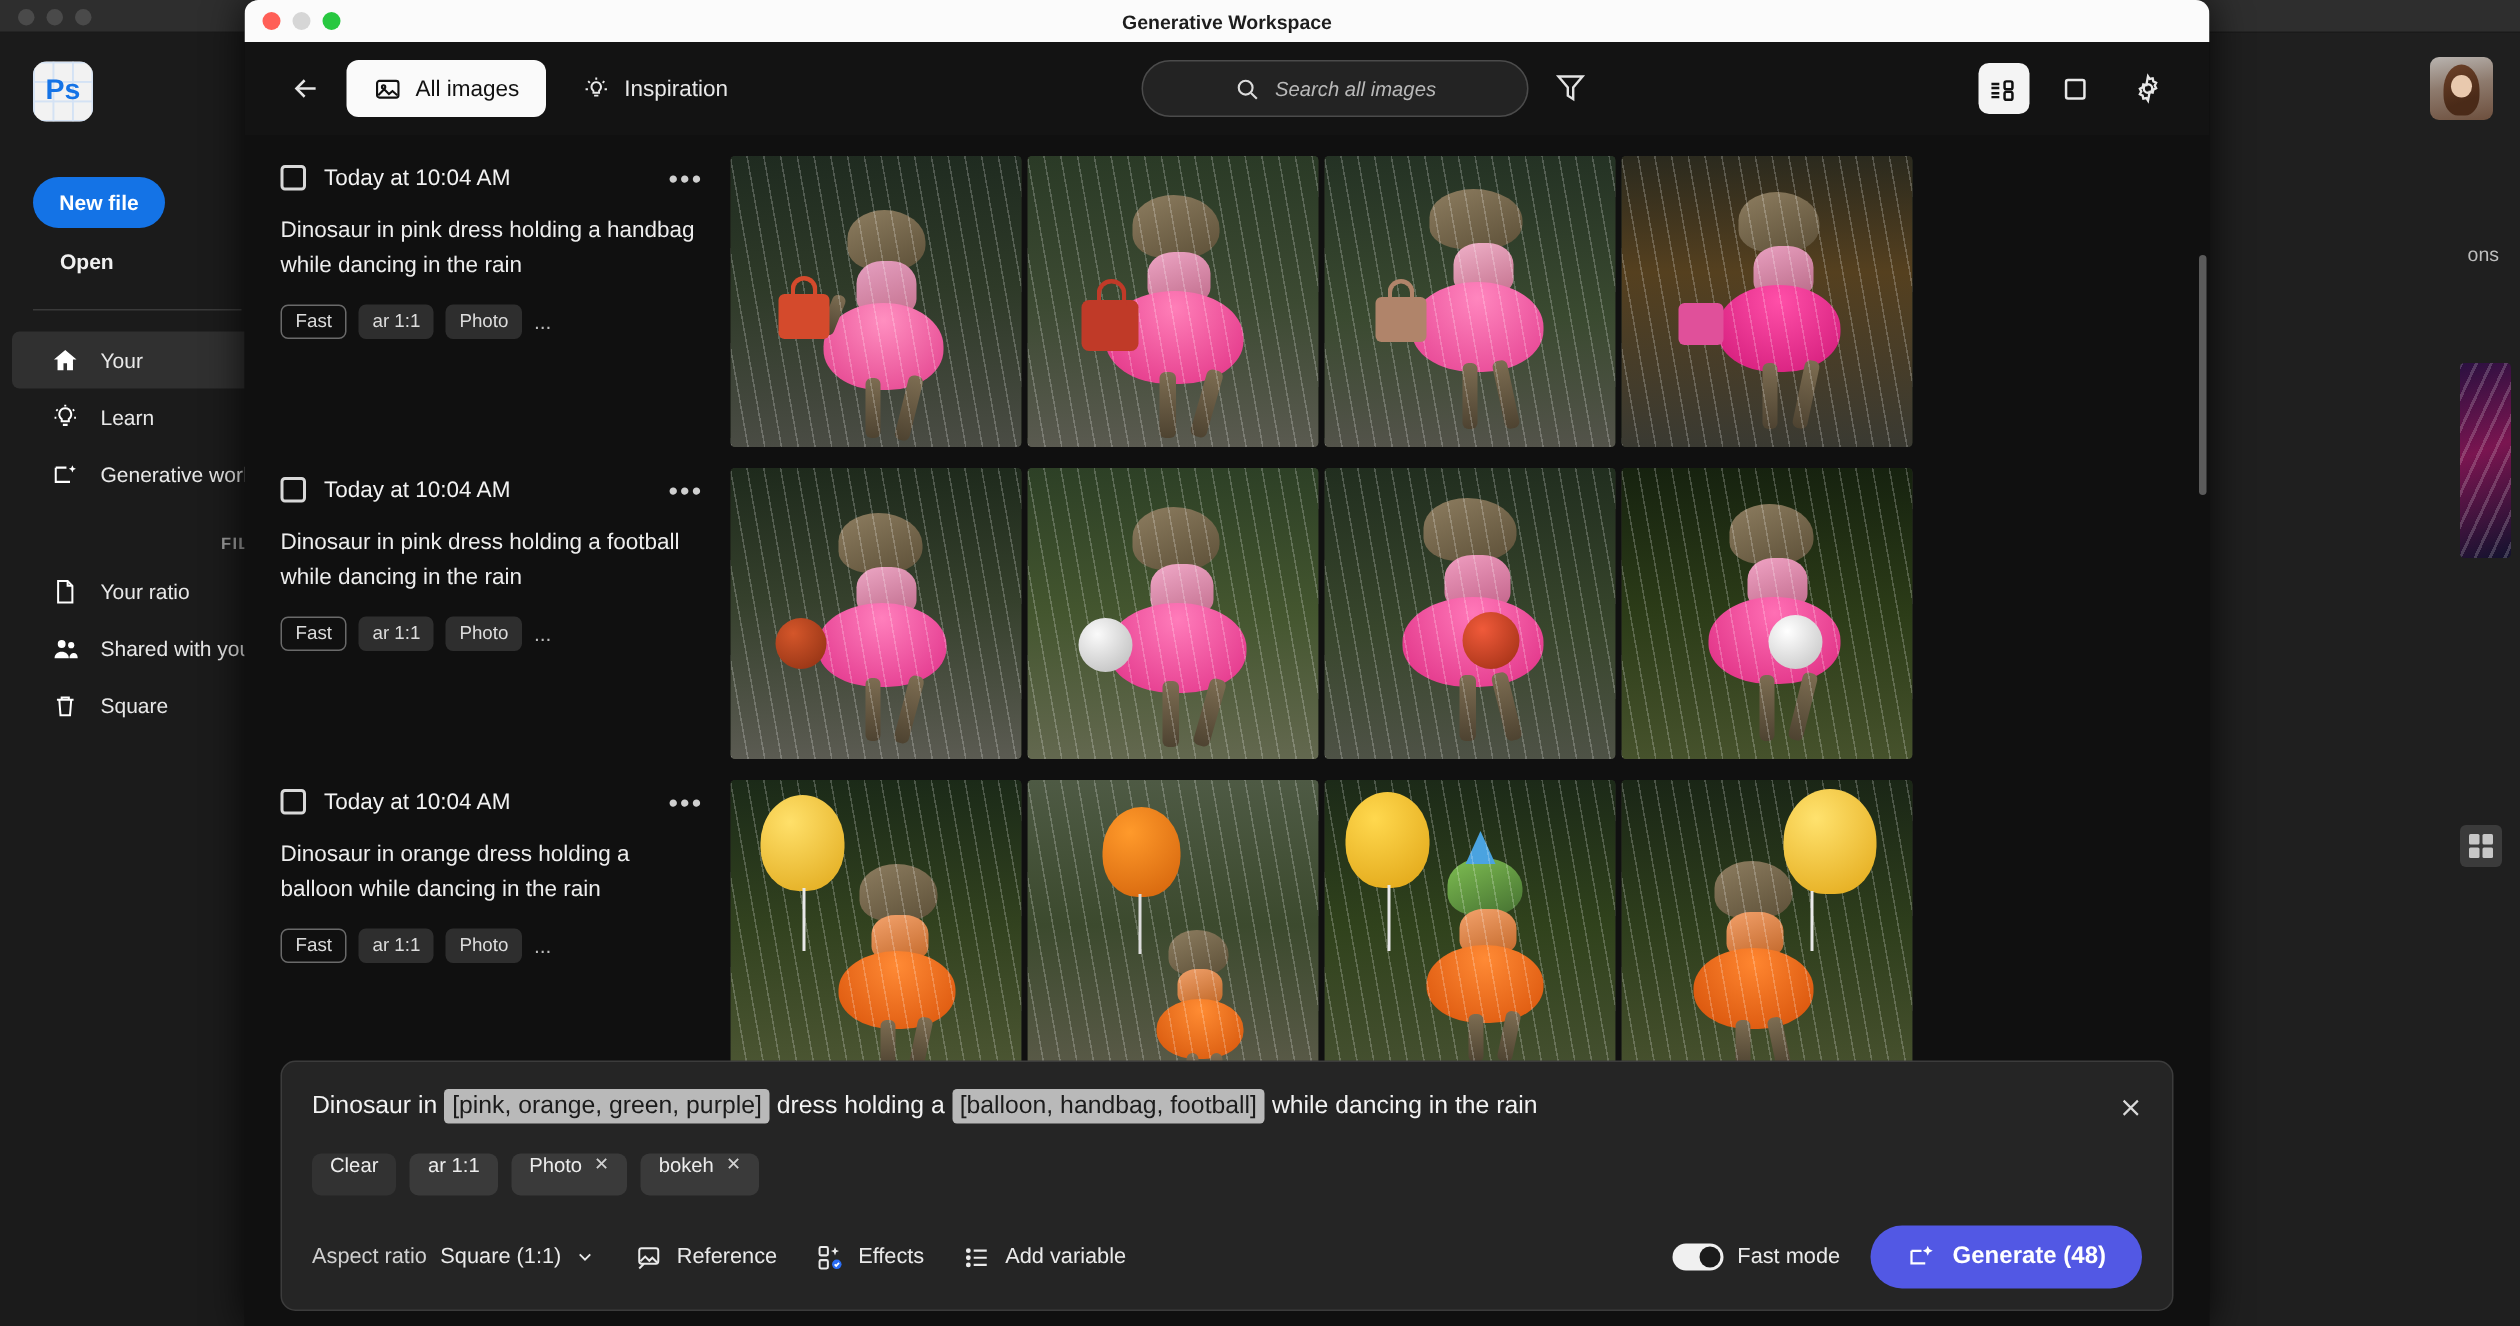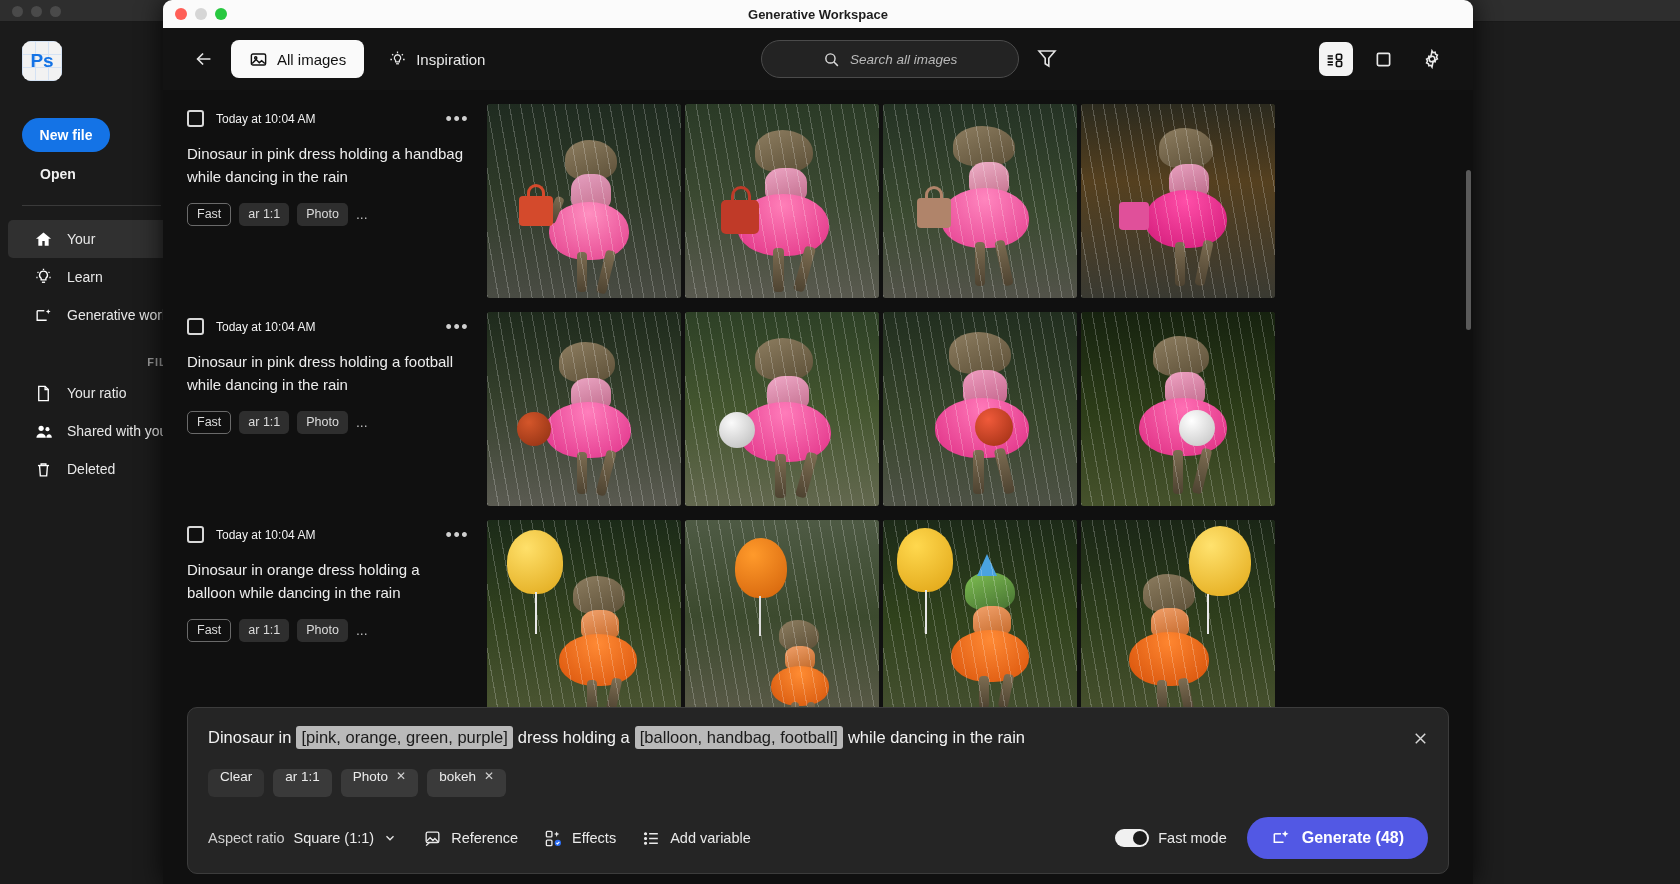"Today at 10:04 AM" .row-date { font-size: 12px -> 15px }
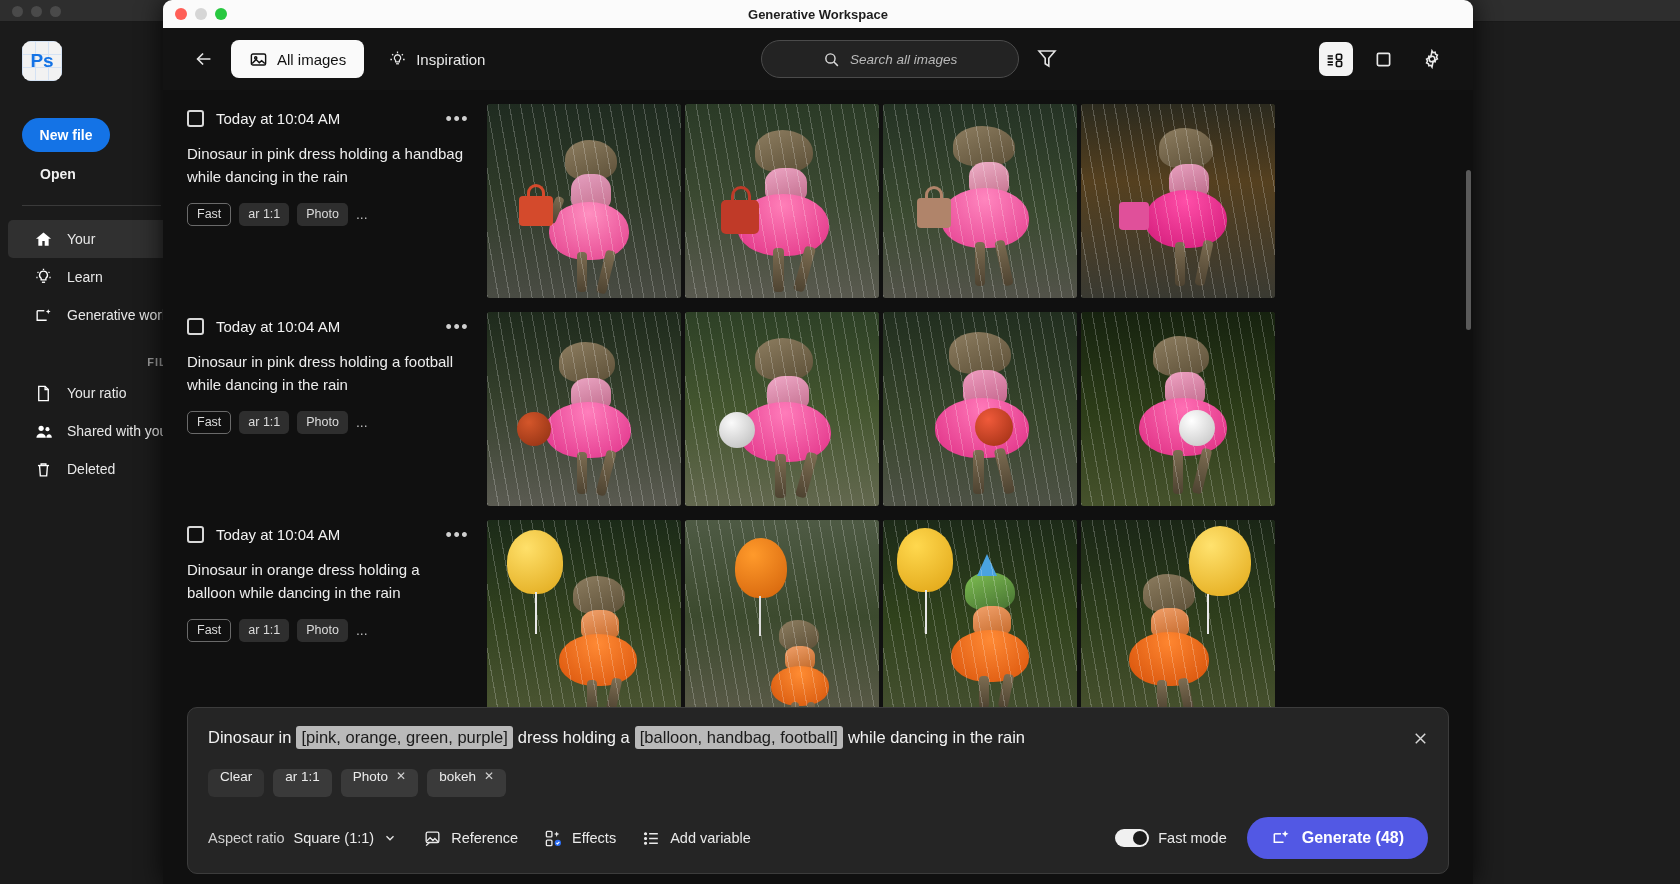"ons" div.bg-right-panel { html: none -> <div> <div></div> <div>ons</div> <div></div> <div> <i></i> <i></i> <i></i> <i></i> </div> </div> }
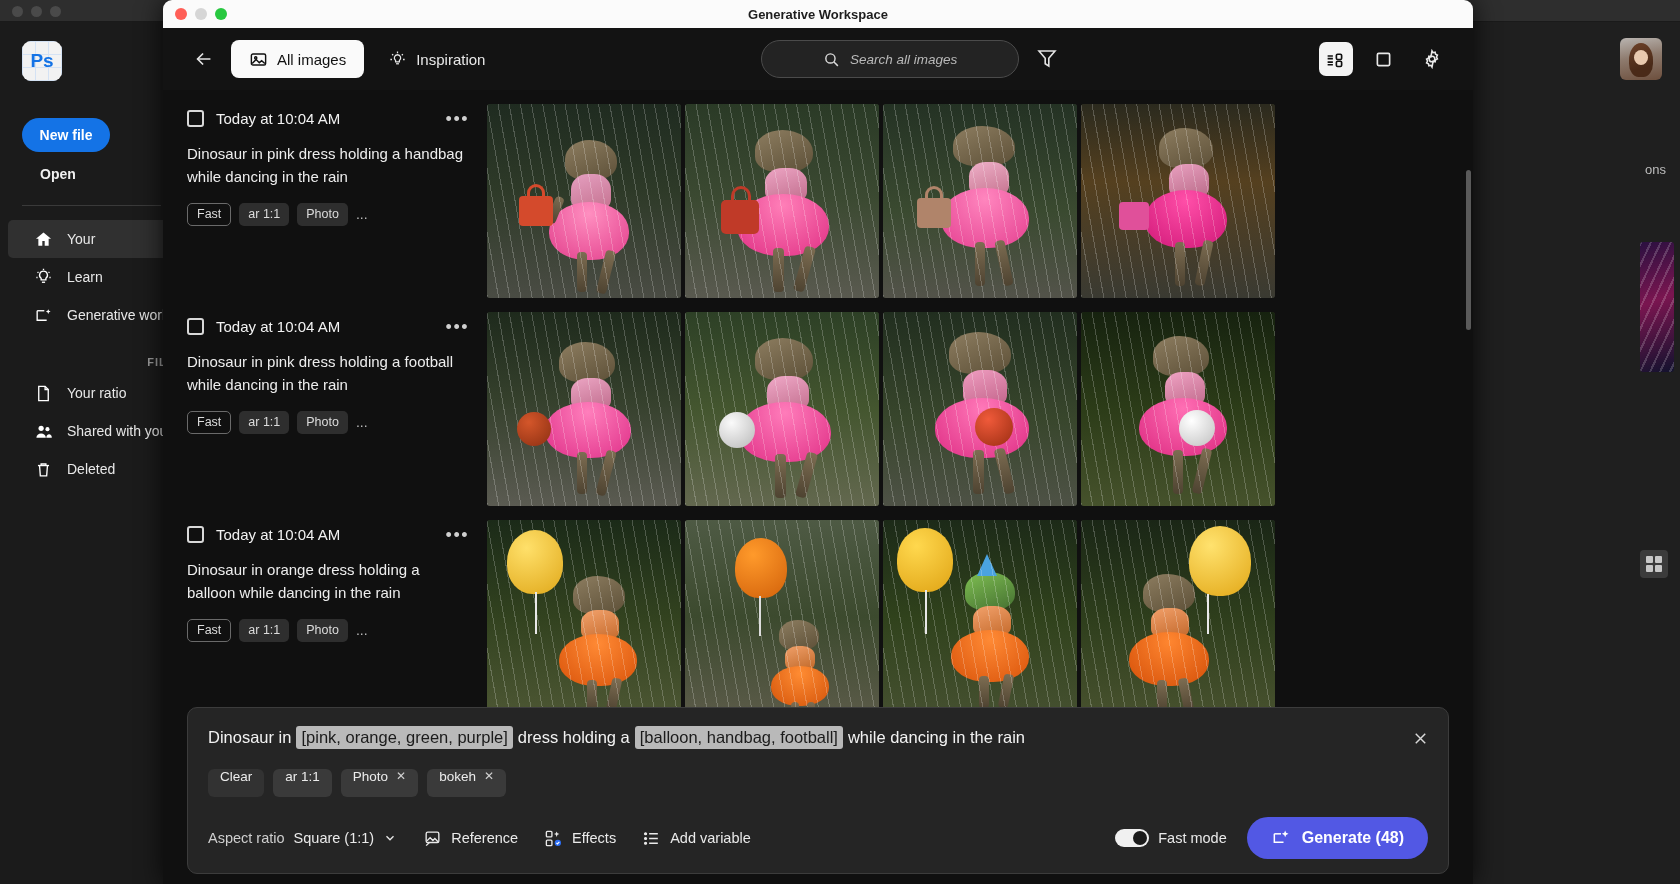"Deleted" span { text: Deleted -> Square }
